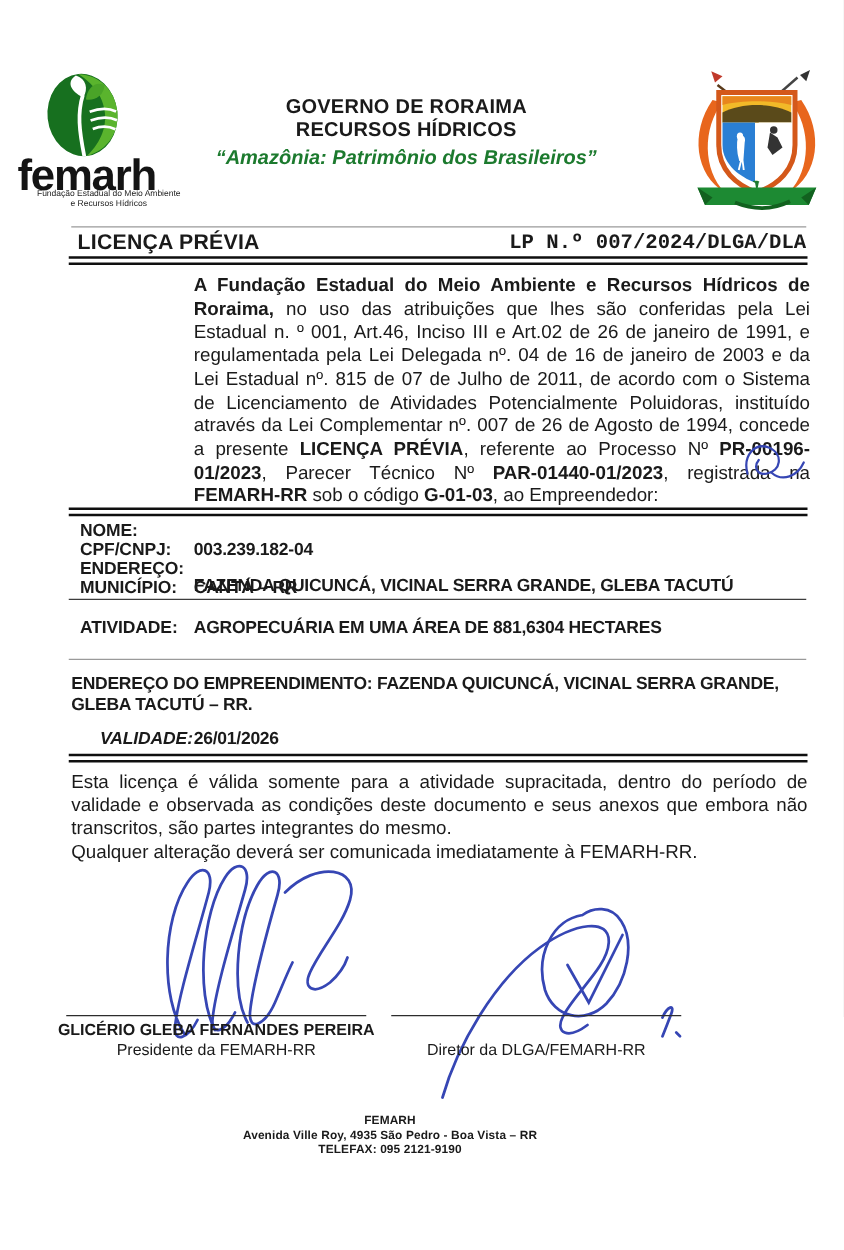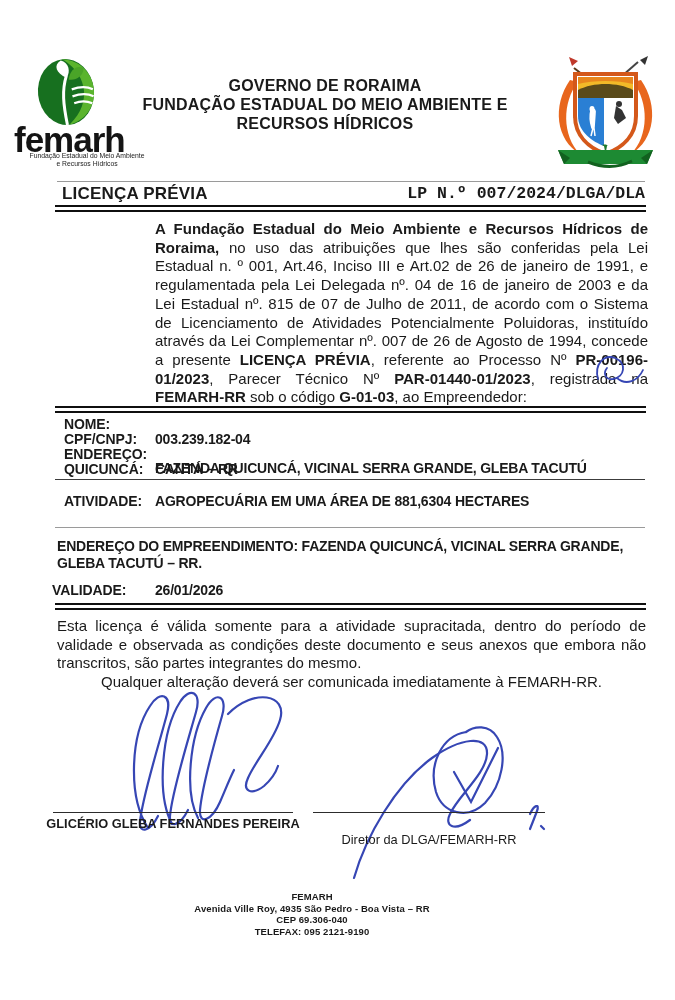"FUNDAÇÃO ESTADUAL DO MEIO AMBIENTE E" div.hdr-line { html: <div>FUNDAÇÃO ESTADUAL DO MEIO AMBIENTE E</div> -> none }
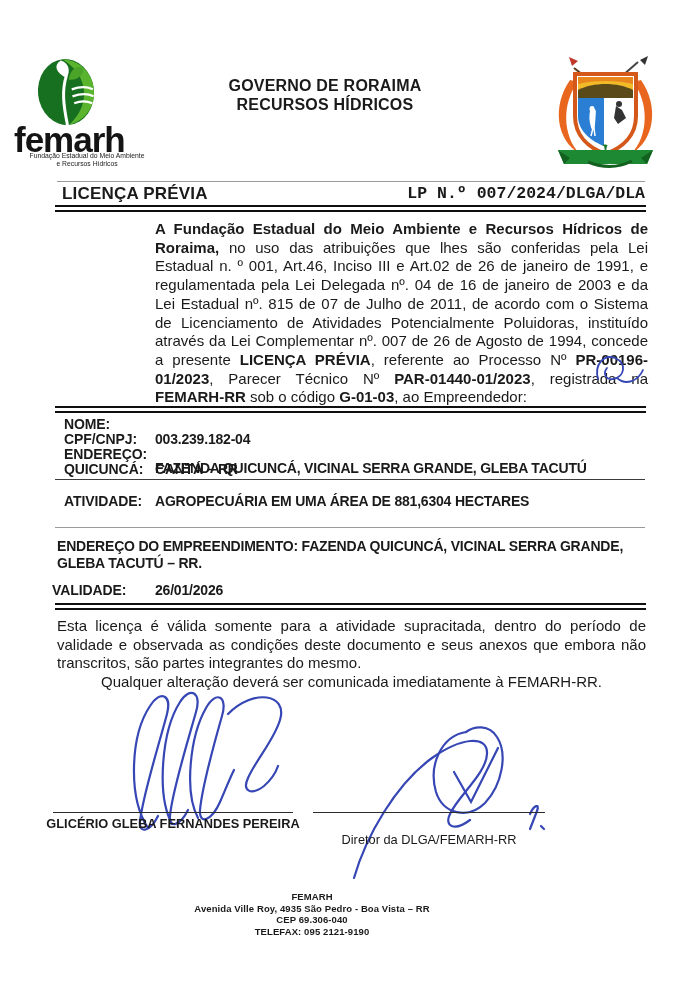"“Amazônia: Patrimônio dos Brasileiros”" div.motto { html: none -> <div>“Amazônia: Patrimônio dos Brasileiros”</div> }
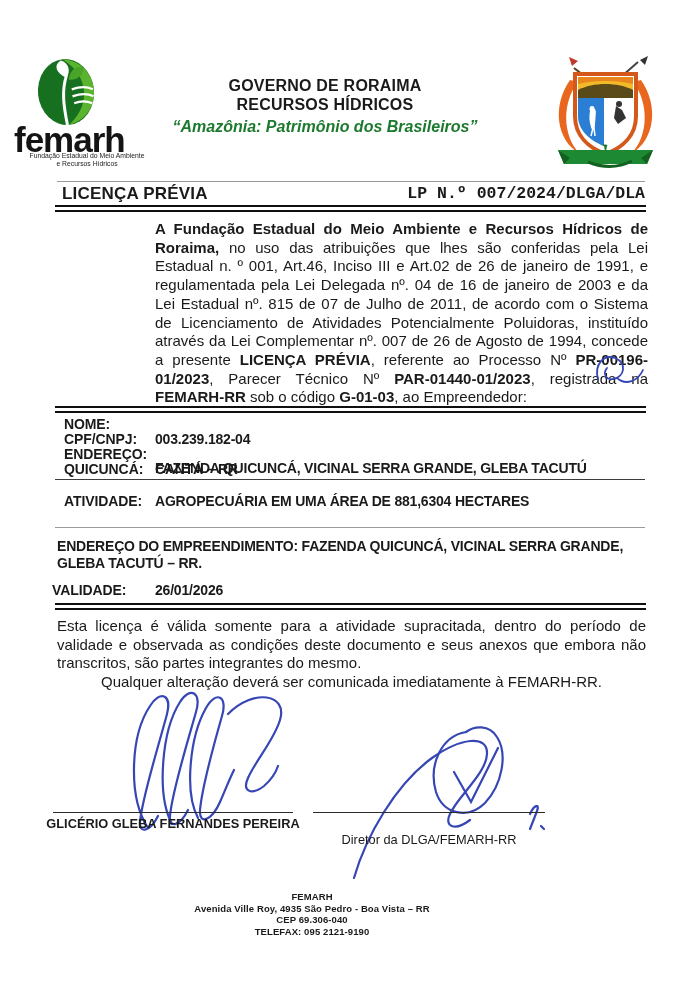"QUICUNCÁ:" div.abs { text: QUICUNCÁ -> MUNICÍPIO }
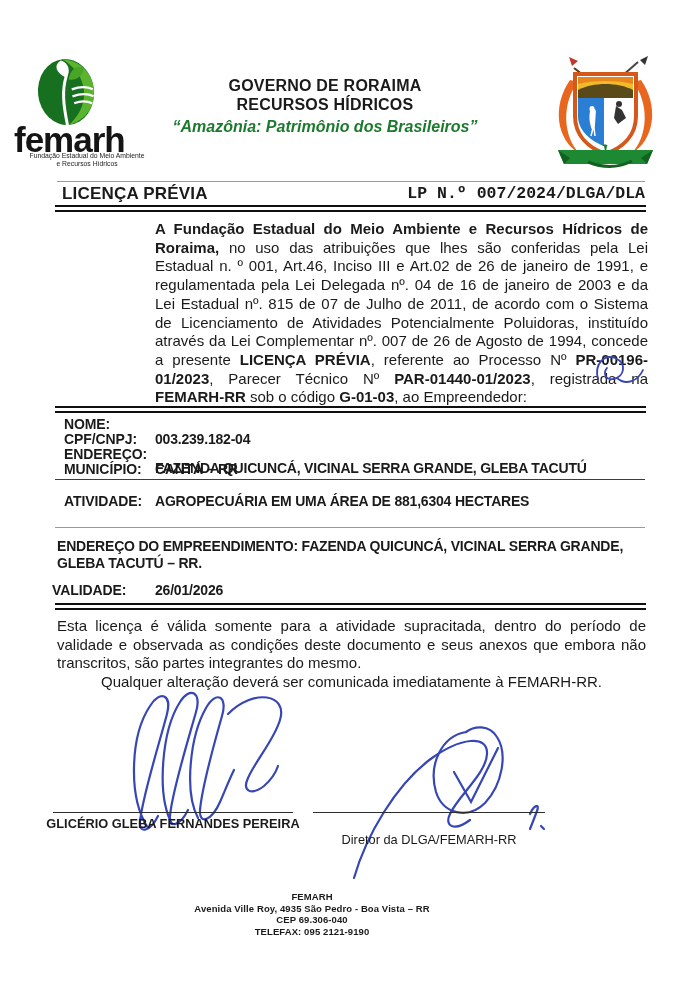"VALIDADE:" div.abs { font-style: none -> italic; left: 52px -> 80px }
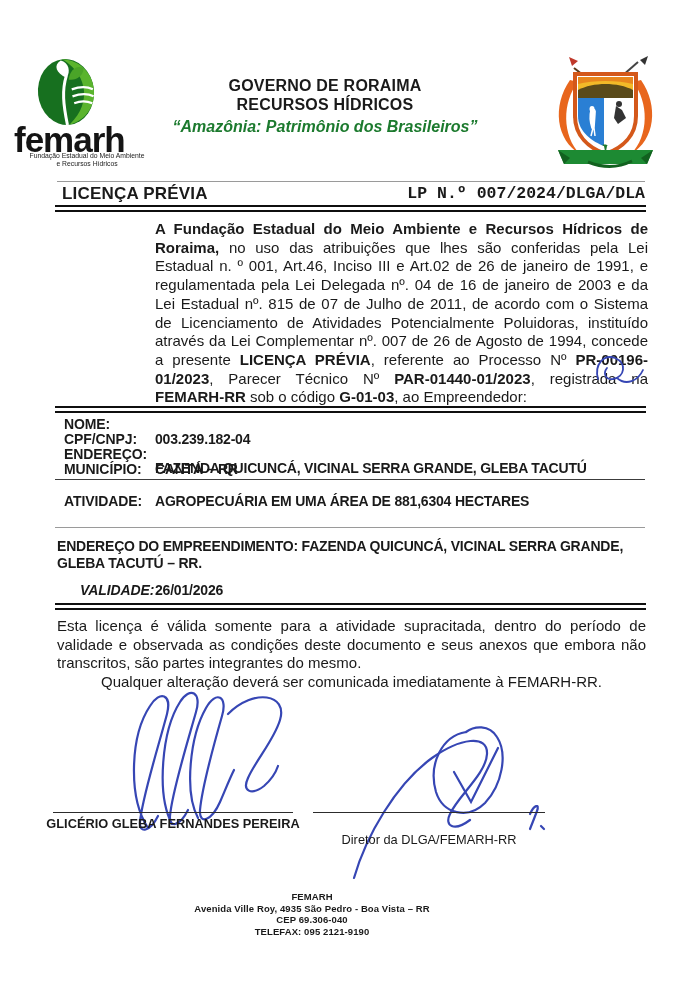"Qualquer alteração deverá ser comunicada" div { text-align: center -> left }
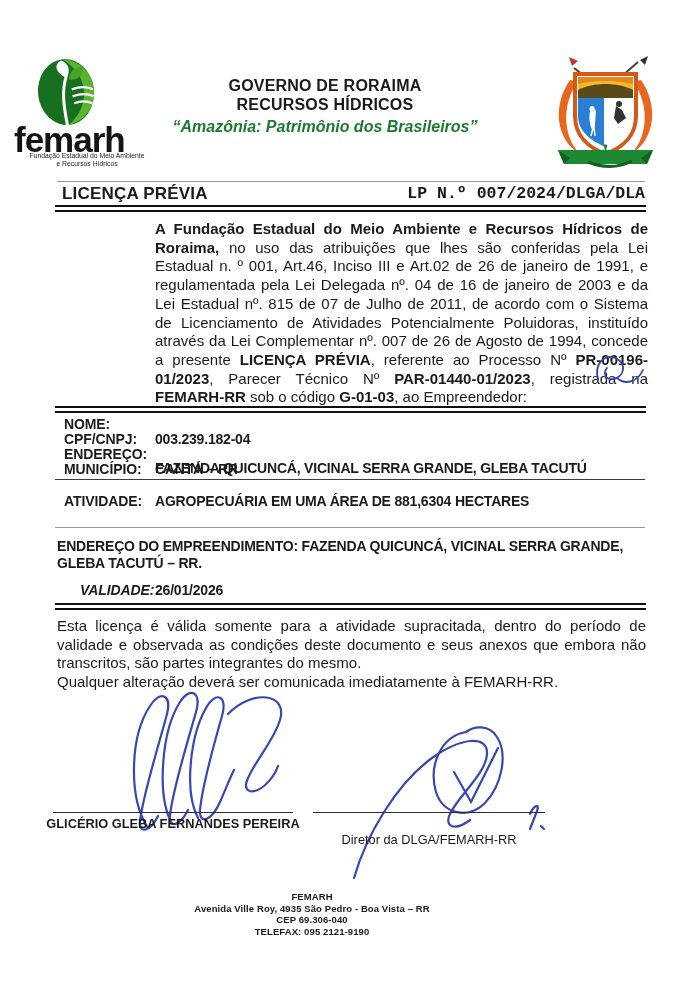"Presidente da FEMARH-RR" div.abs { html: none -> <div>Presidente da FEMARH-RR</div> }
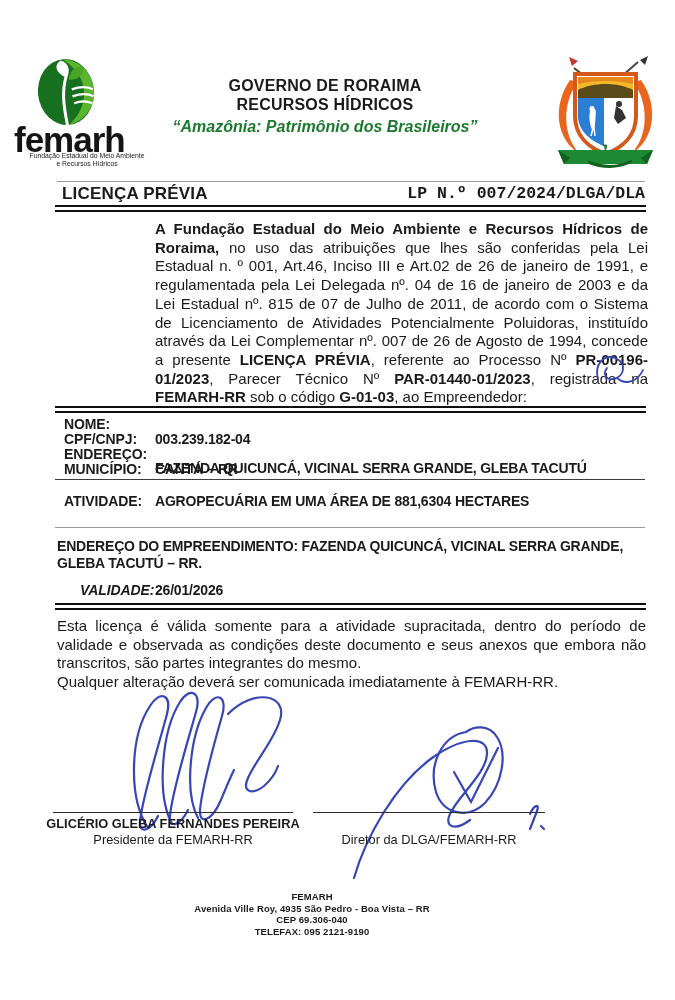"CEP 69.306-040" div { html: <div>CEP 69.306-040</div> -> none }
